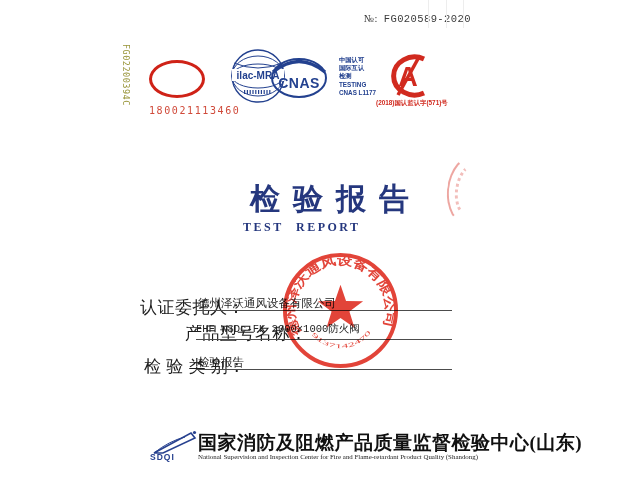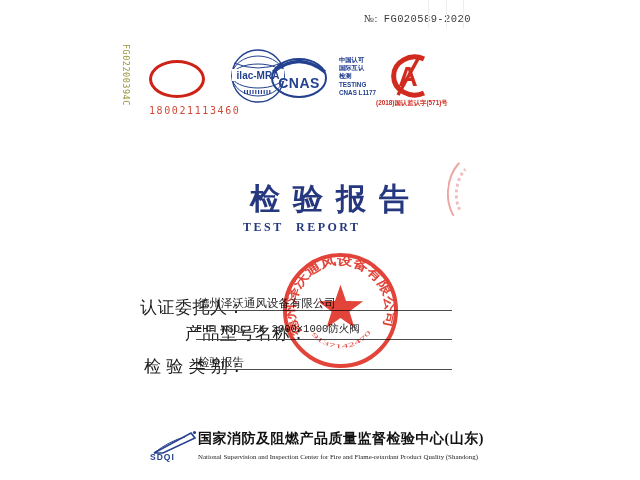"国家消防及阻燃产品质量监督检验中心(山东)" .footer-cn { font-size: 14px -> 19px }
